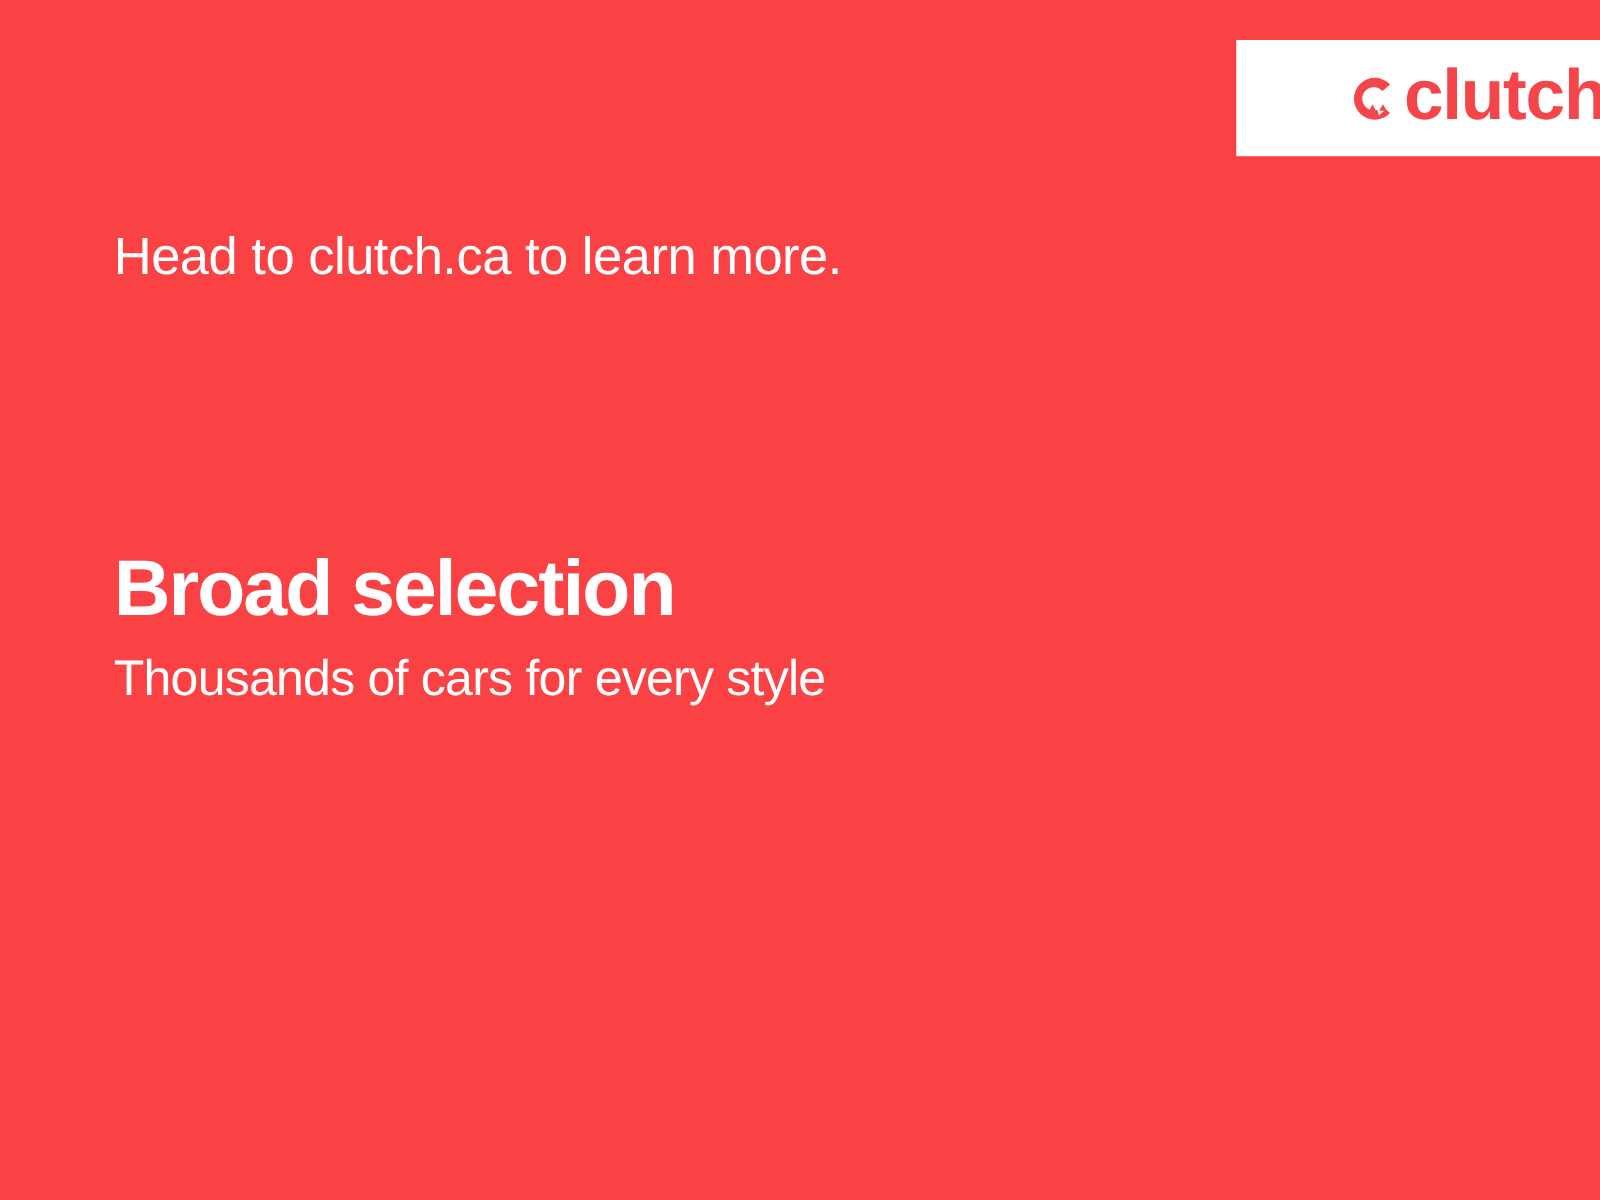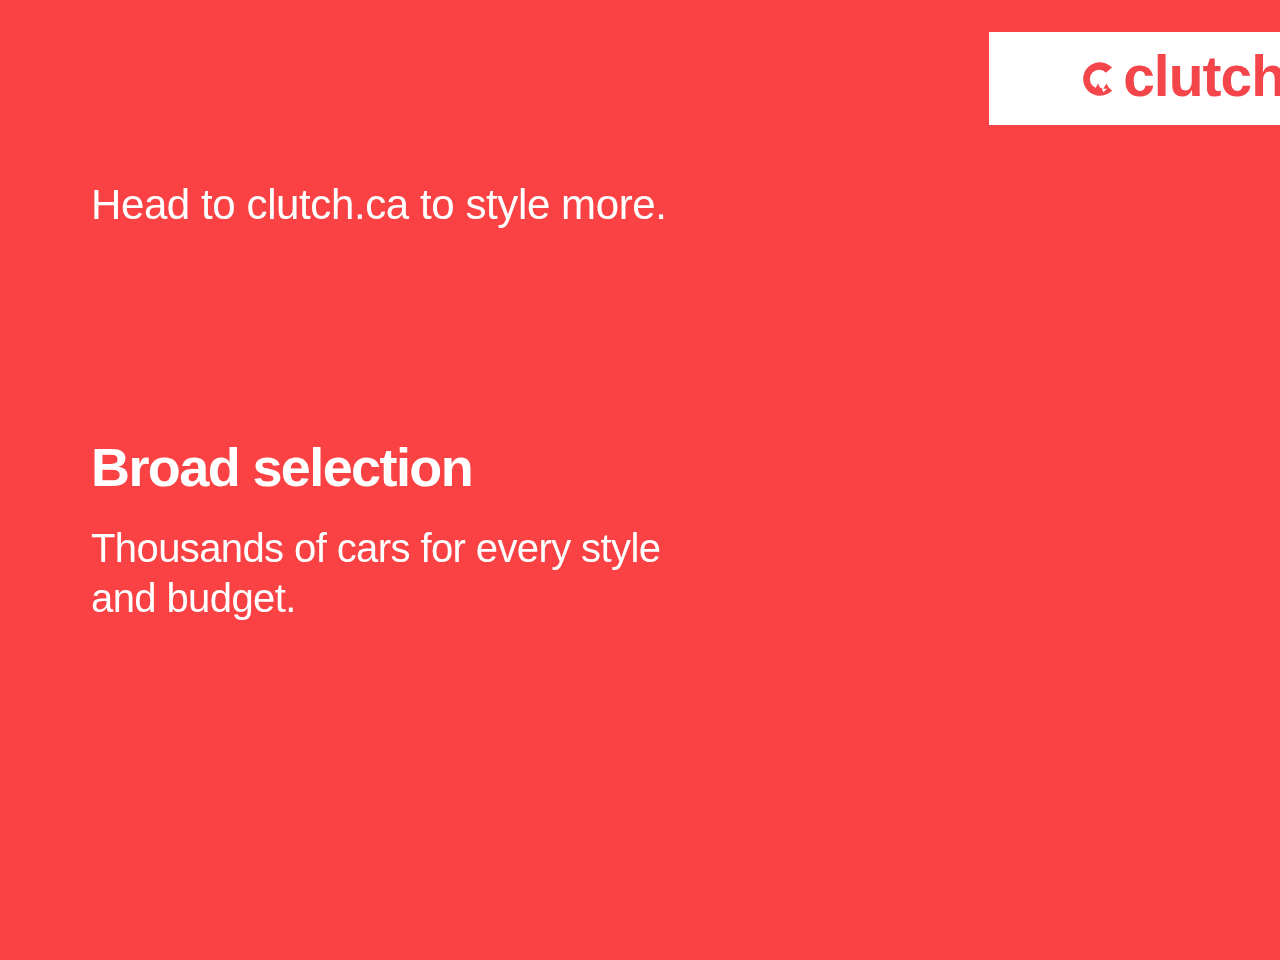"Head to clutch.ca to style" div { text: style -> learn }
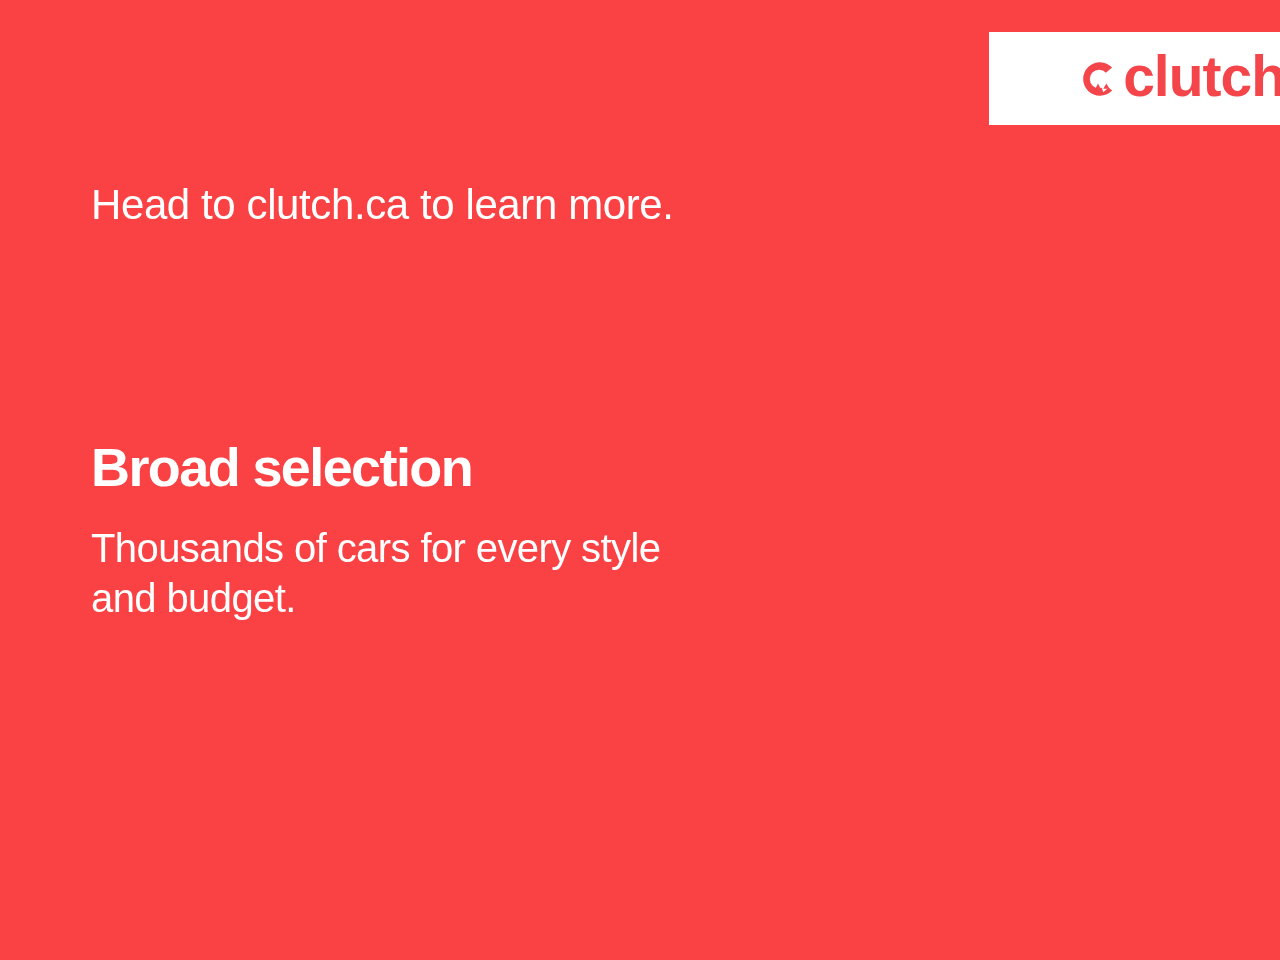"Broad selection" #headline { font-size: 54px -> 63px; margin: 0 0 30px 0 -> 0 0 16px 0 }
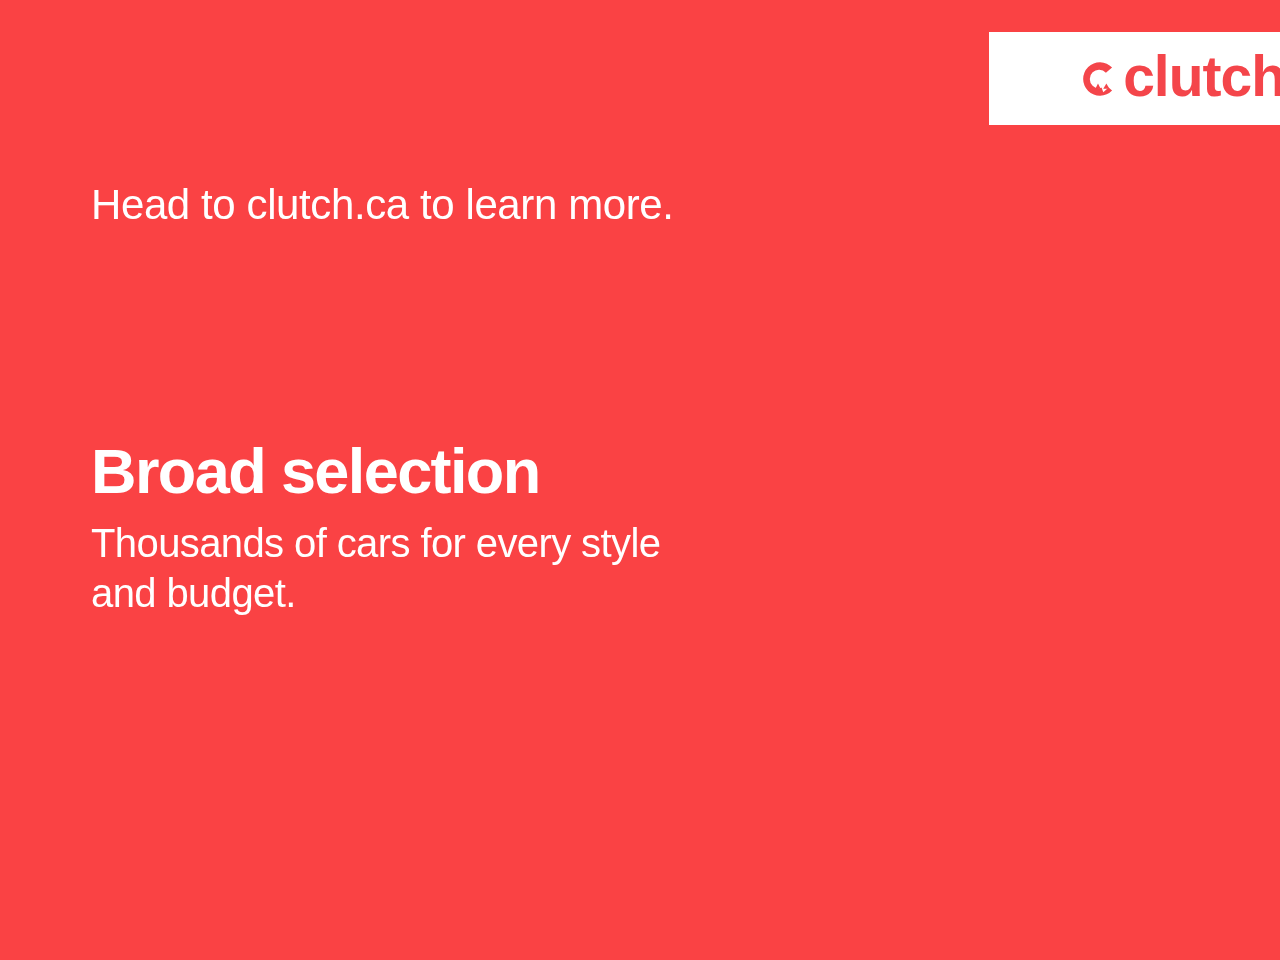"and budget." span.copy-line { html: <span>and budget.</span> -> none }
